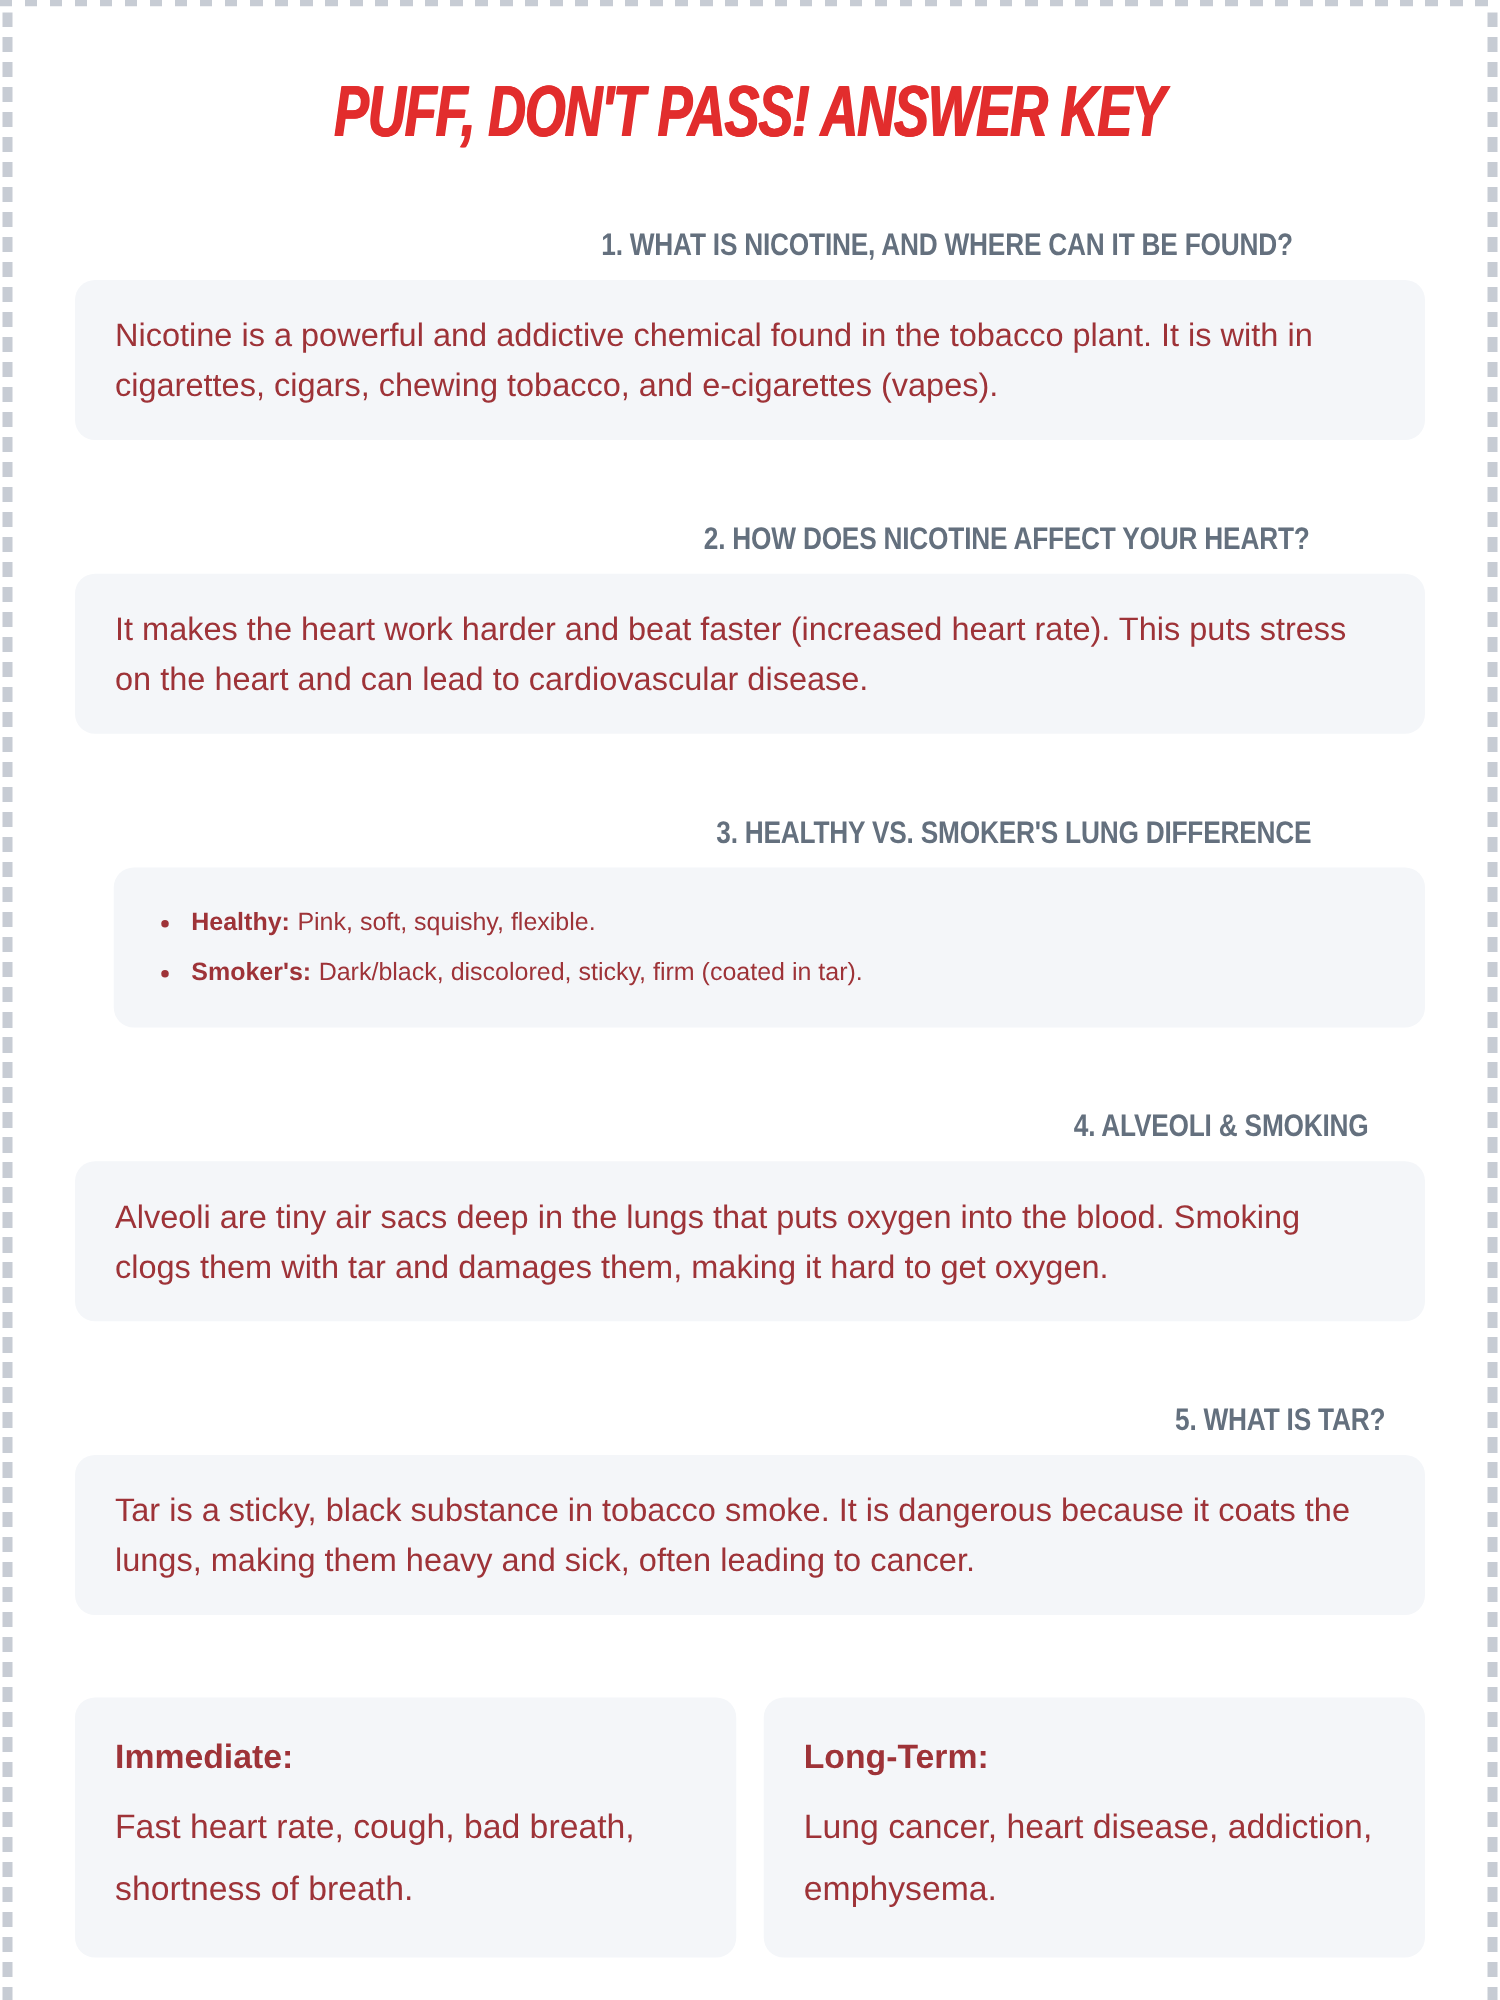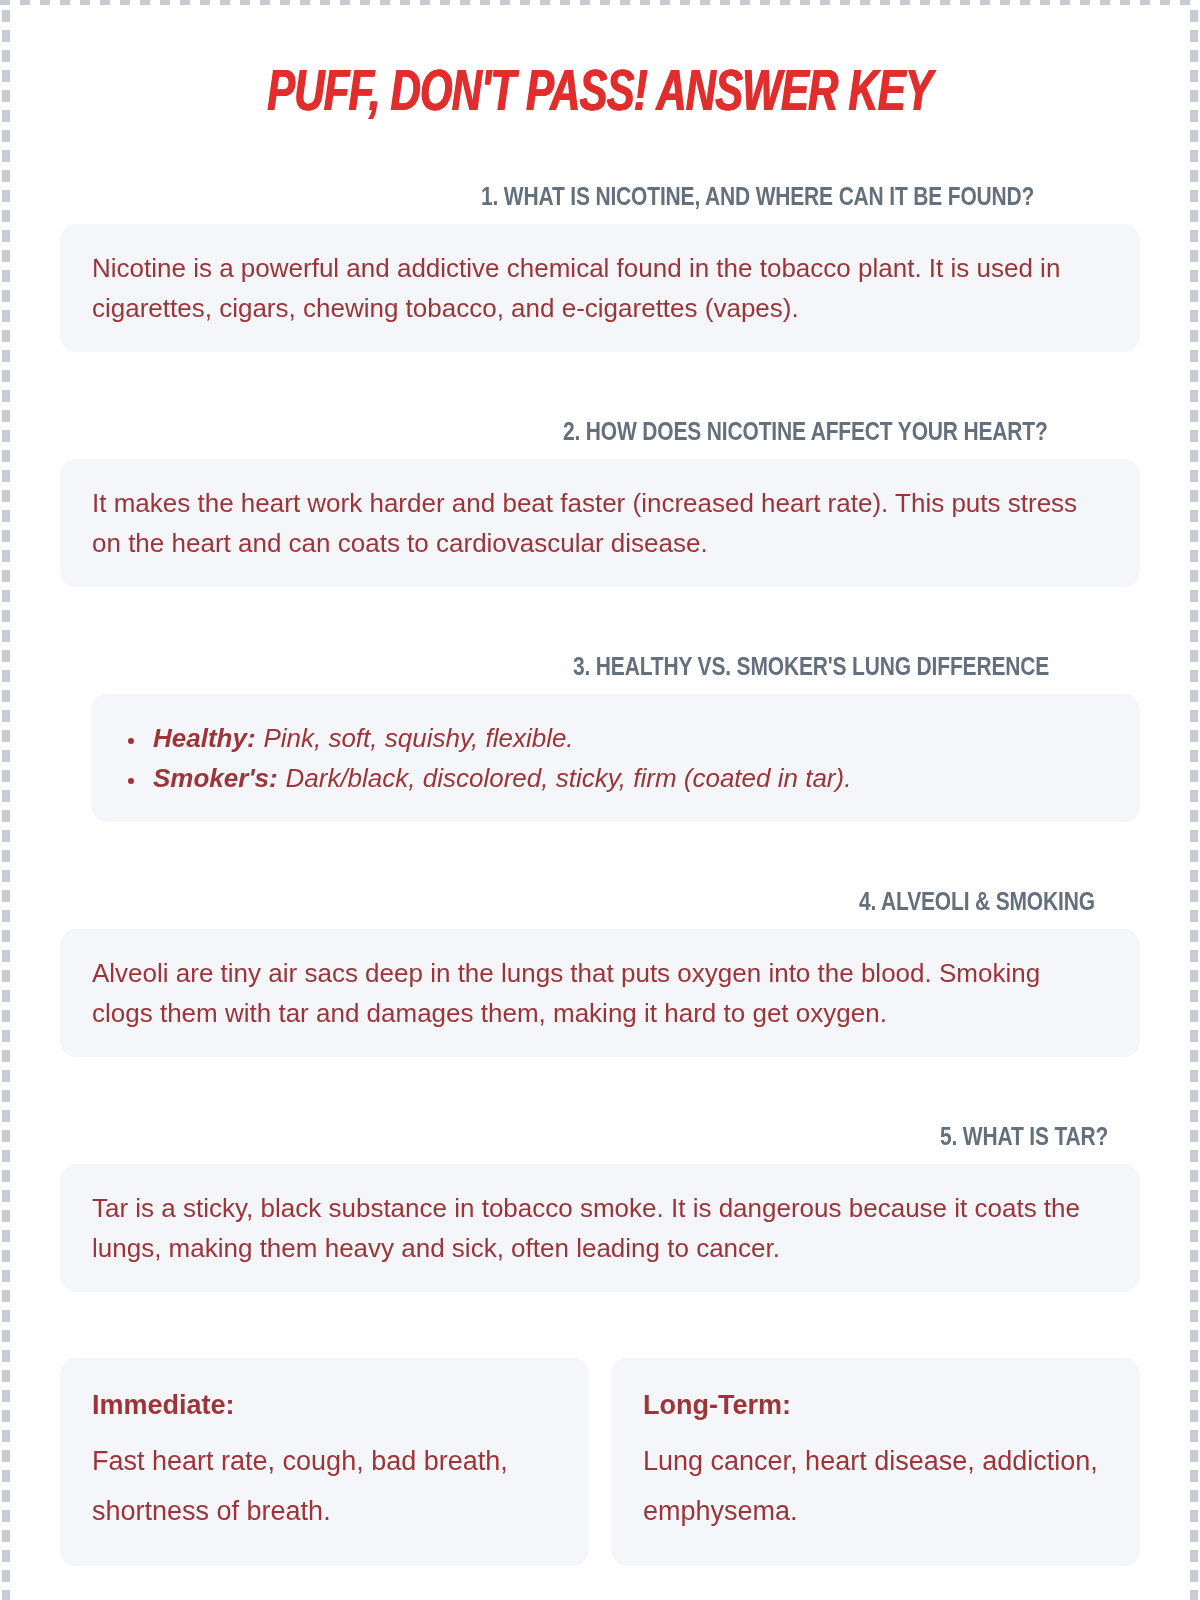"Nicotine is a powerful and" p.answer-text { text: used -> with }
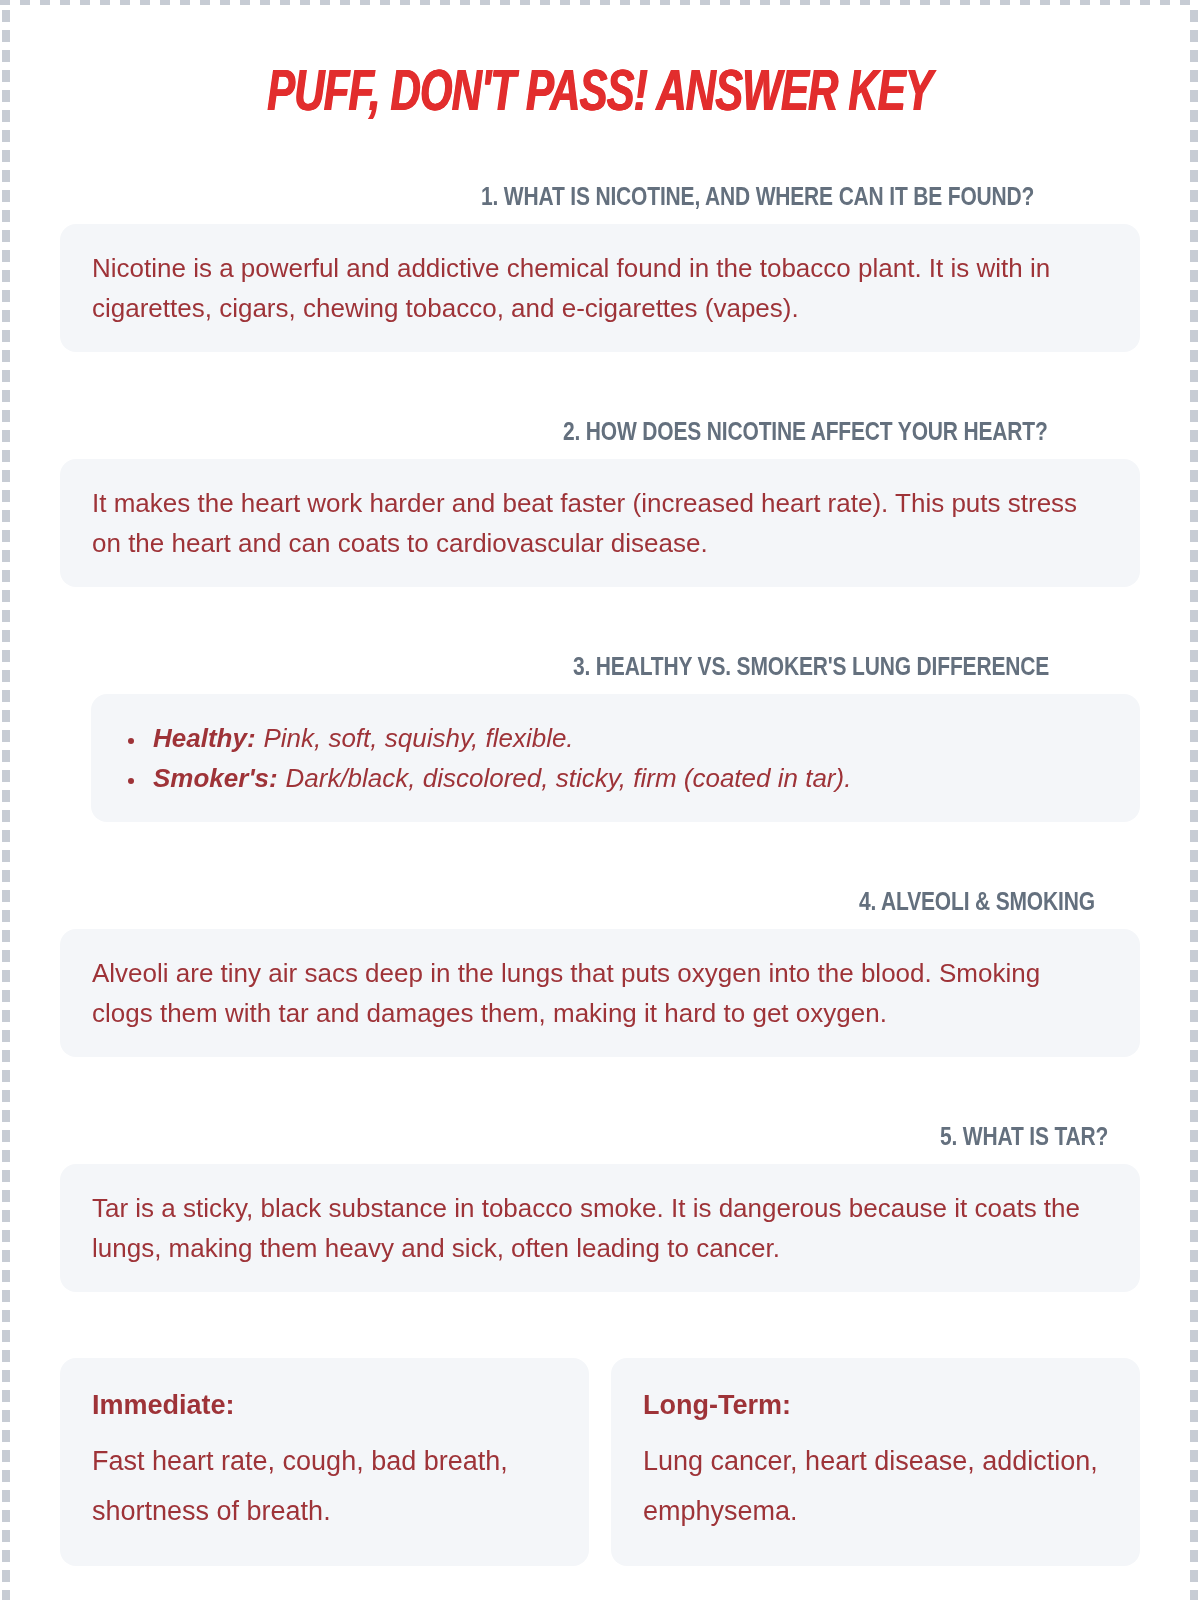"It makes the heart work" p.answer-text { text: coats -> lead }
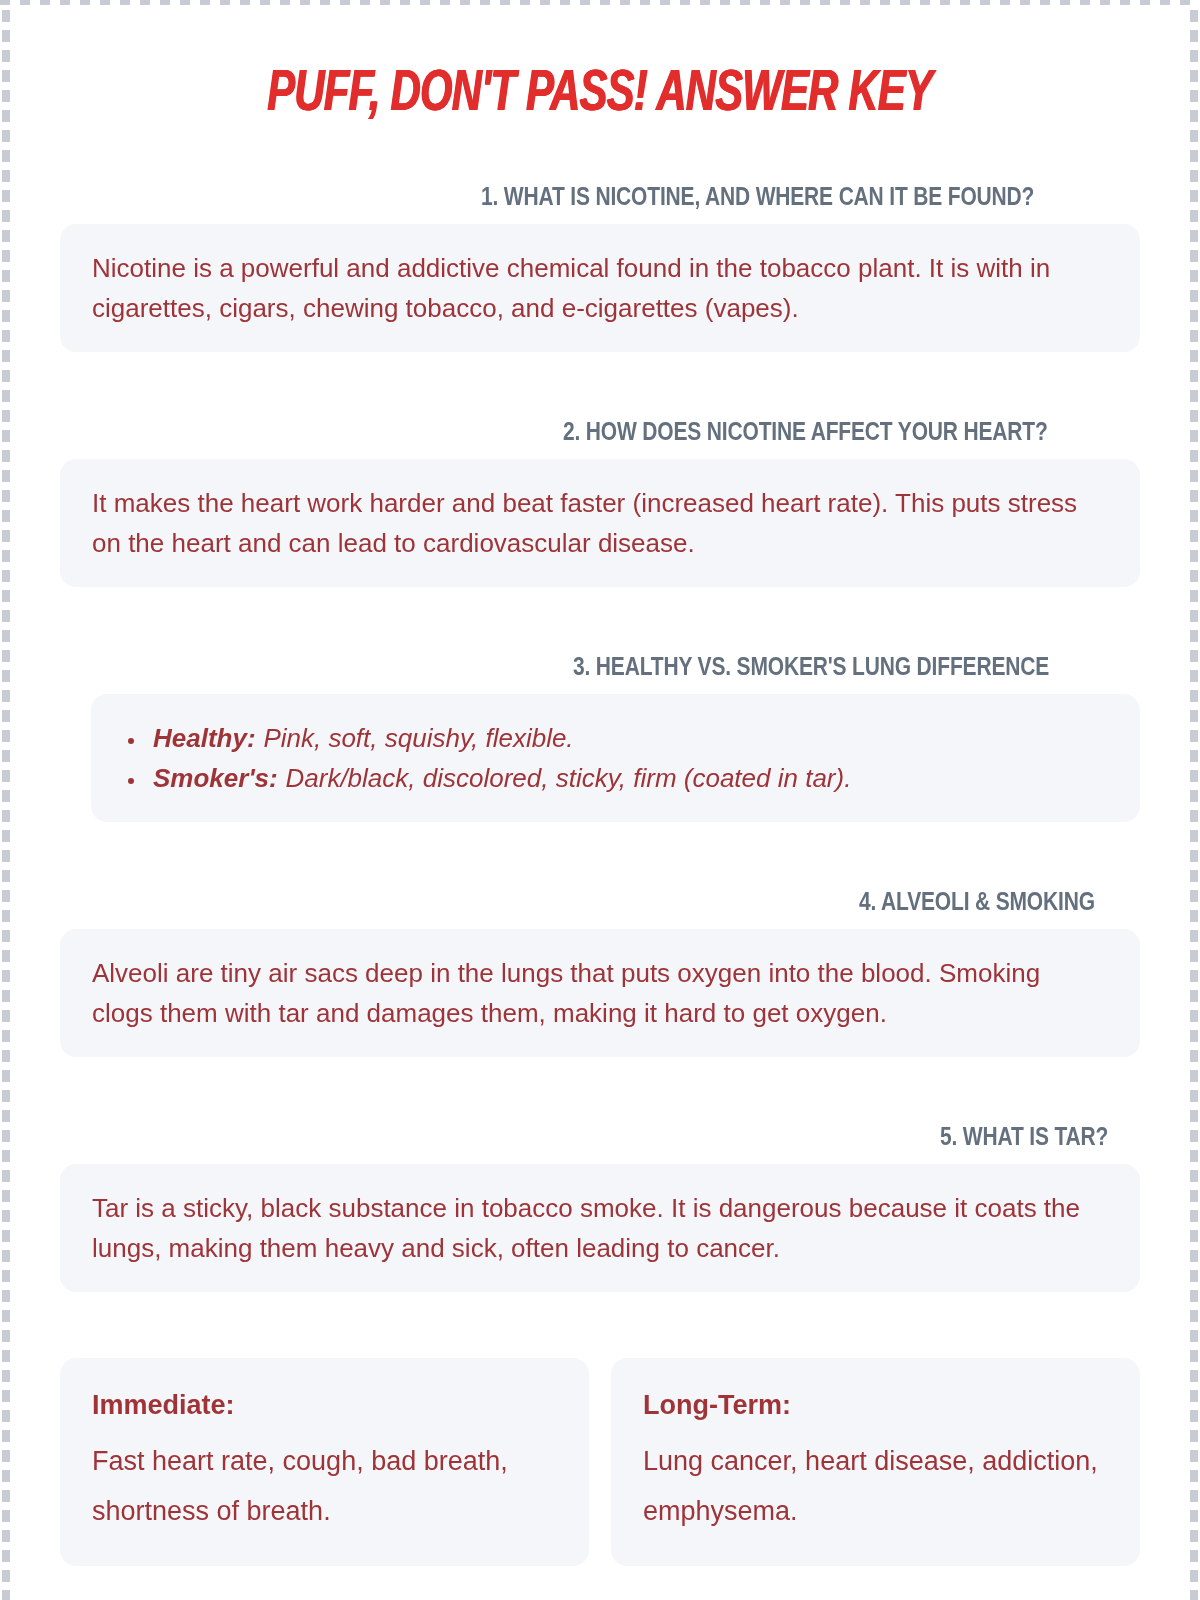"Healthy: Pink, soft, squishy, flexible." .bullet-list li { font-size: 26px -> 20px; font-style: italic -> none }
